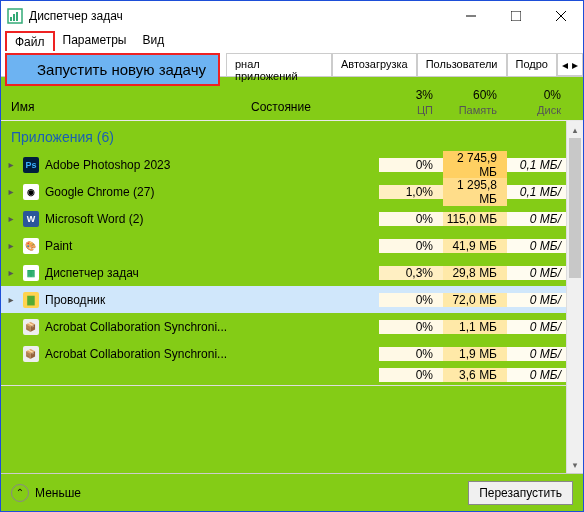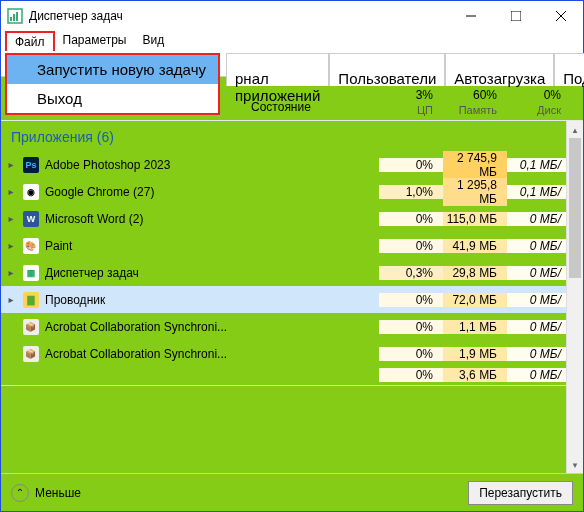"рнал приложений" .tab { font-size: 15px -> 11px; padding: 16px 8px -> 4px 8px }
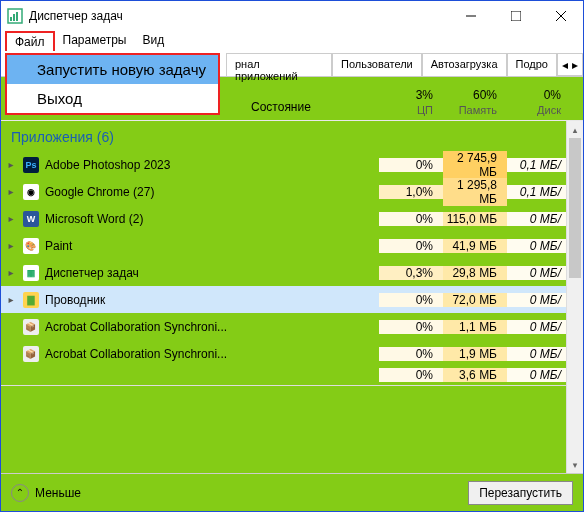"Пользователи" div.tab { order: before "Автозагрузка" -> after "Автозагрузка" }
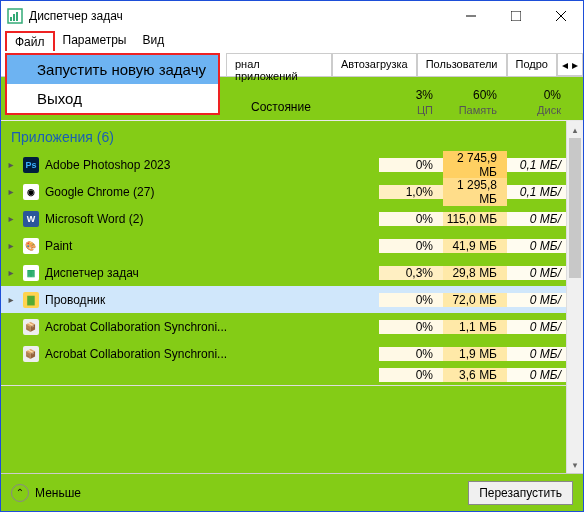"Выход" div.mitem { html: <div>Выход</div> -> none }
